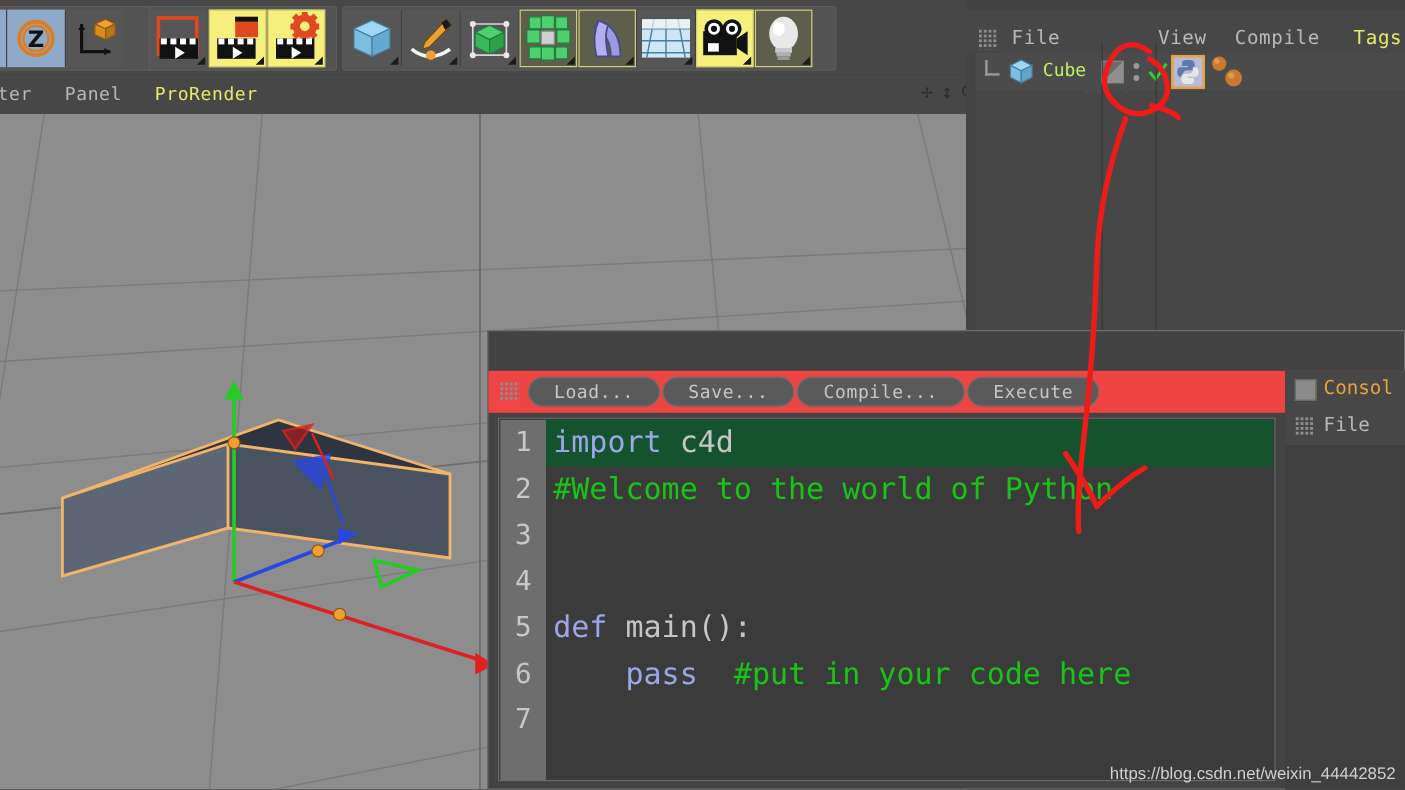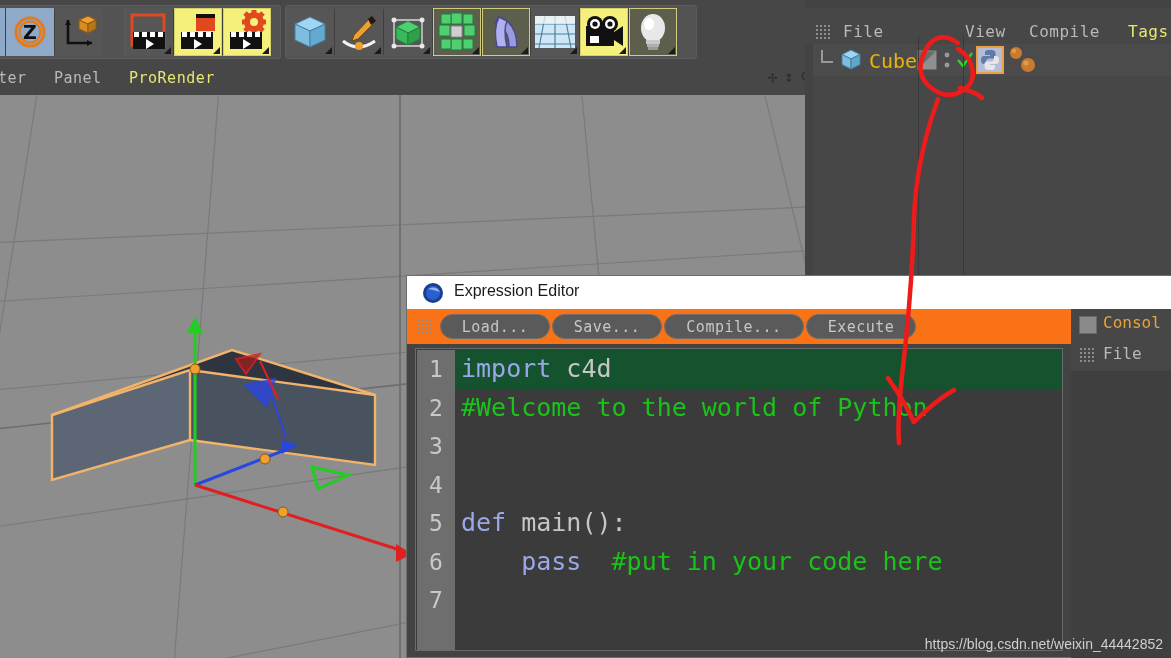"Cube" #om-row .oname { color: #eab308 -> #bef264; font-size: 20px -> 15px }
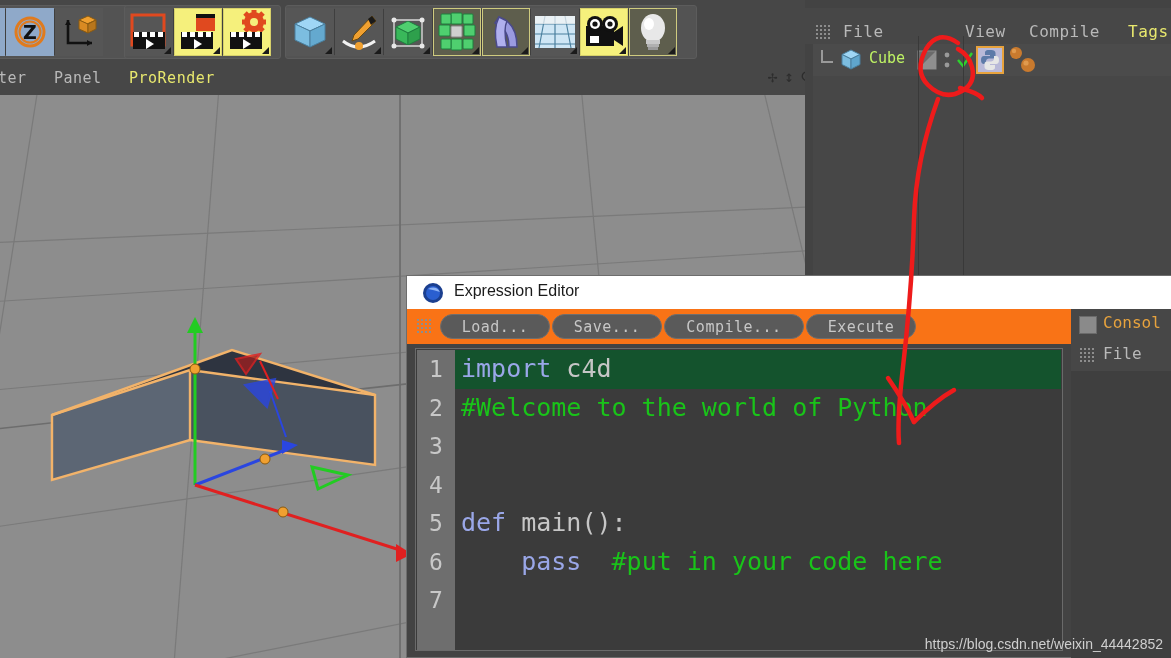"Expression Editor" div { html: <div> <svg> <circle></circle> <path></path> <path></path> </svg> <div>Expression Editor</div> </div> -> none }
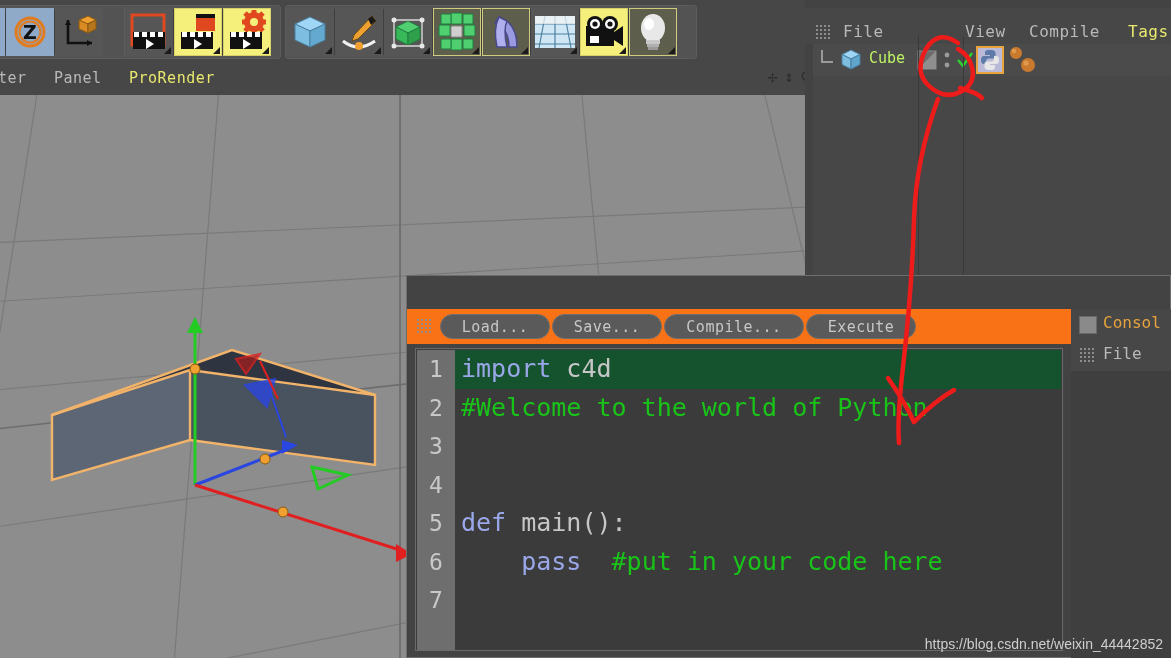"Load..." #ee-toolbar { background: #f97316 -> #ef4444 }
